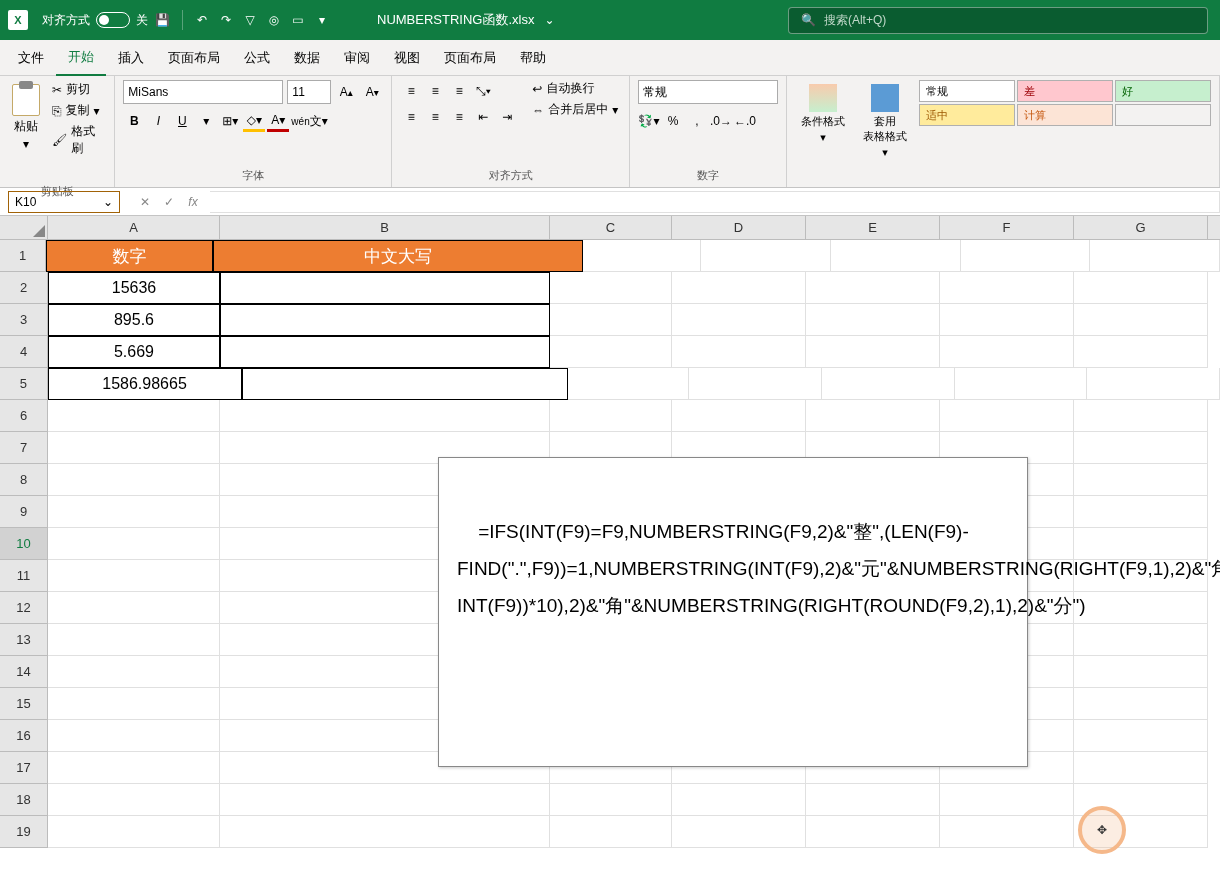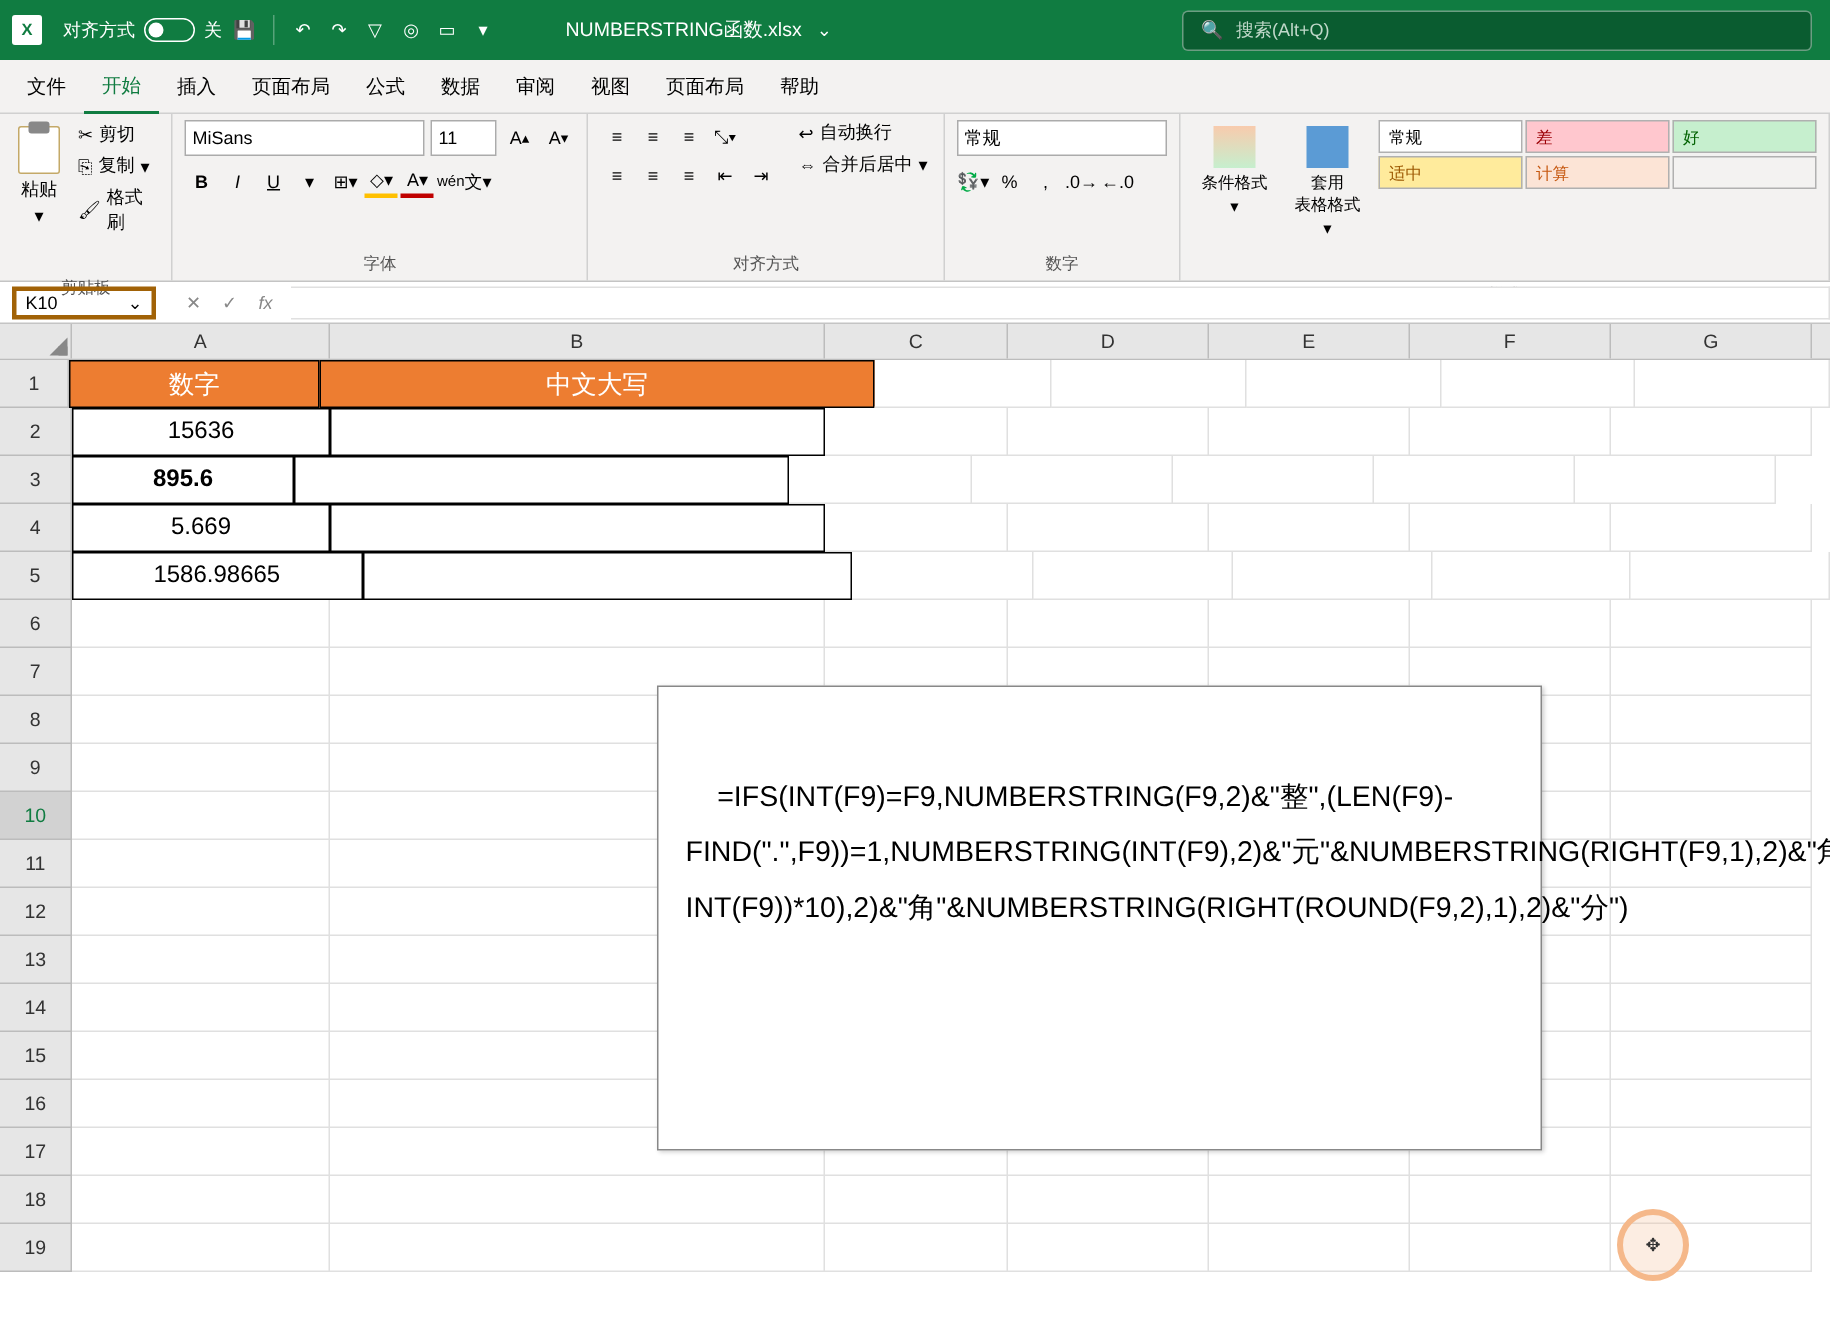"K10" .name-box { border: 3px solid #a16207 -> 1px solid #a16207; width: 96px -> 112px }
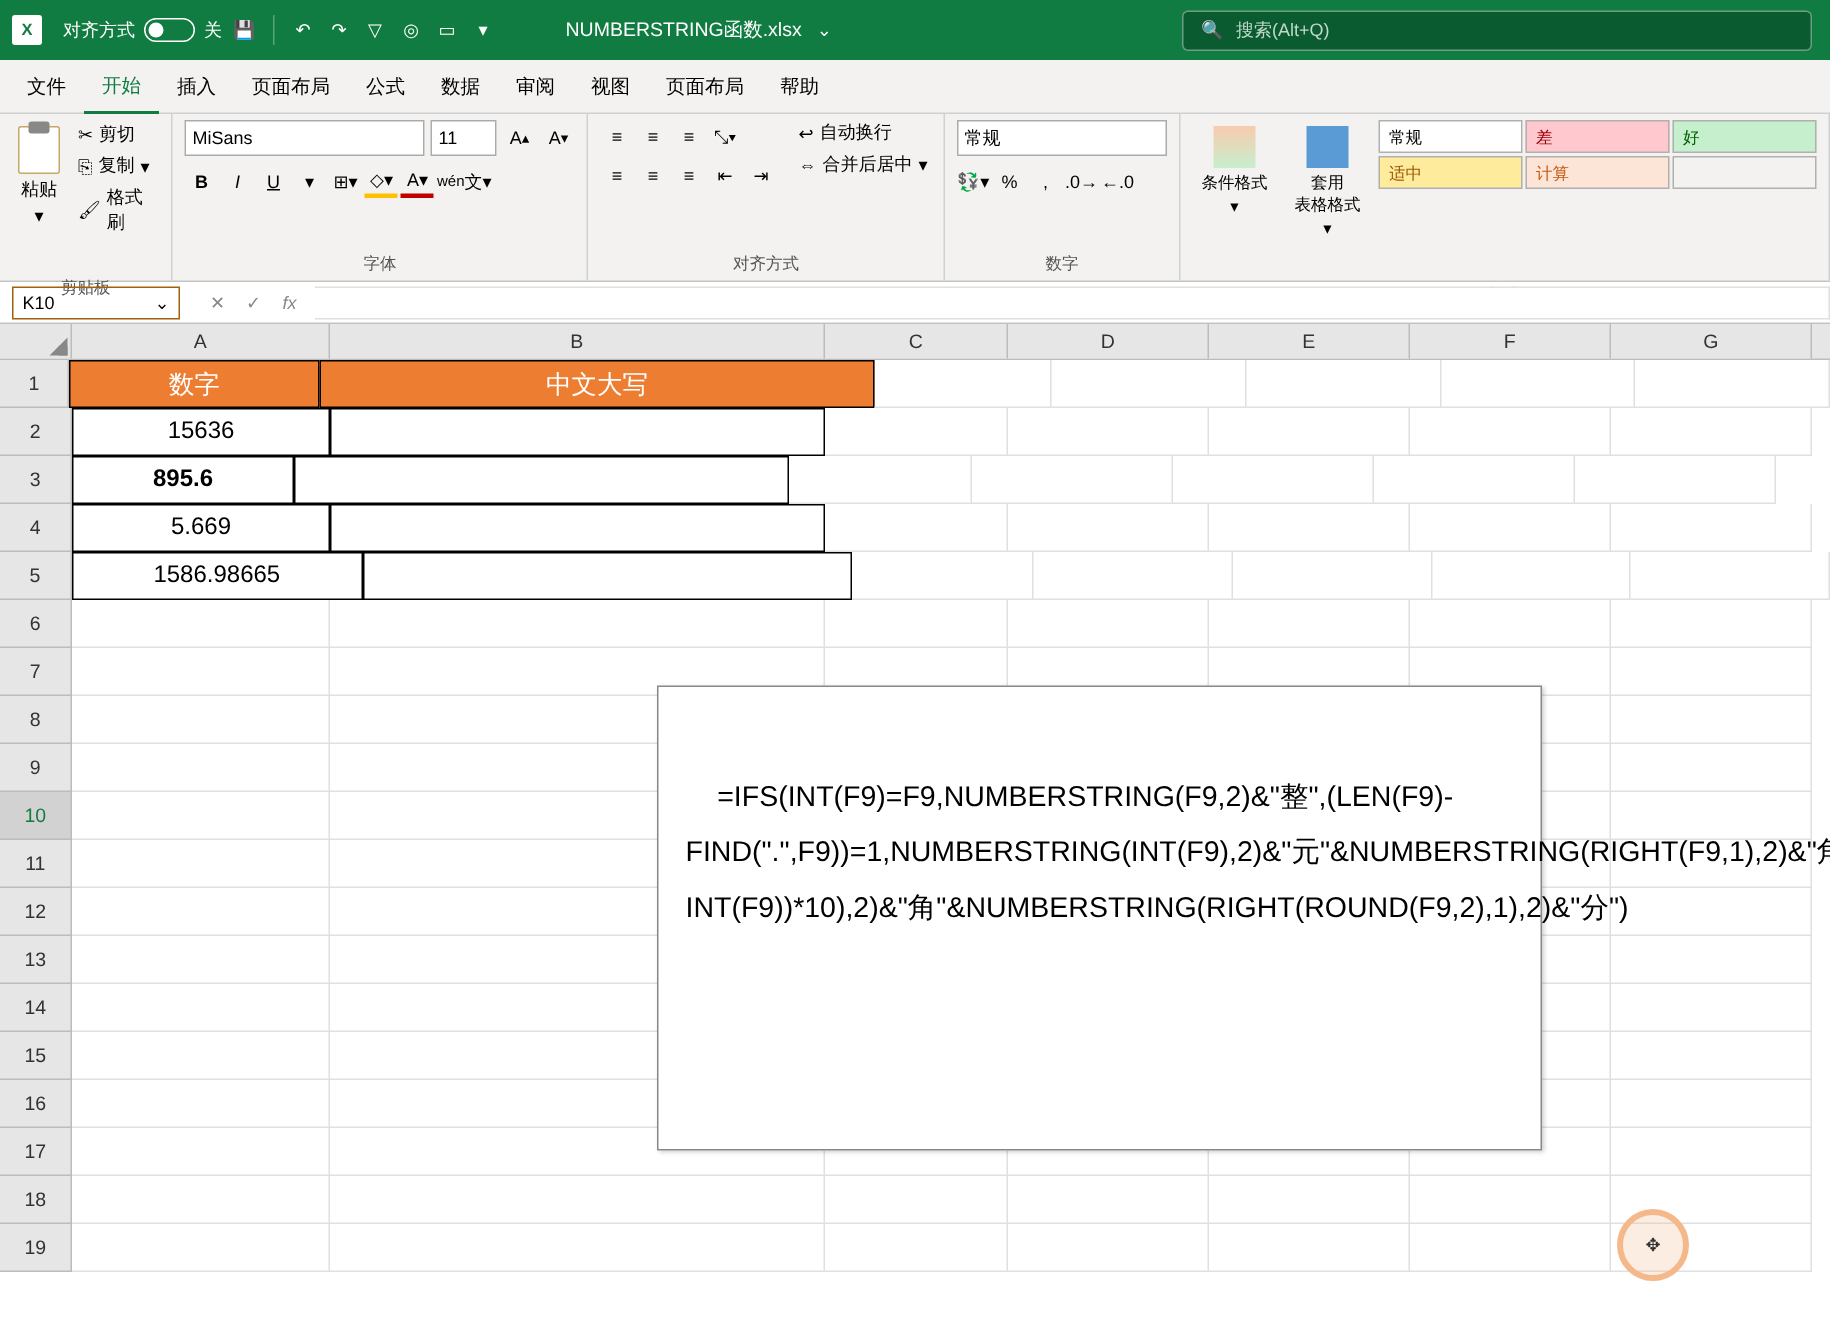"895.6" div.cell { font-weight: bold -> none; width: 148px -> 172px }
